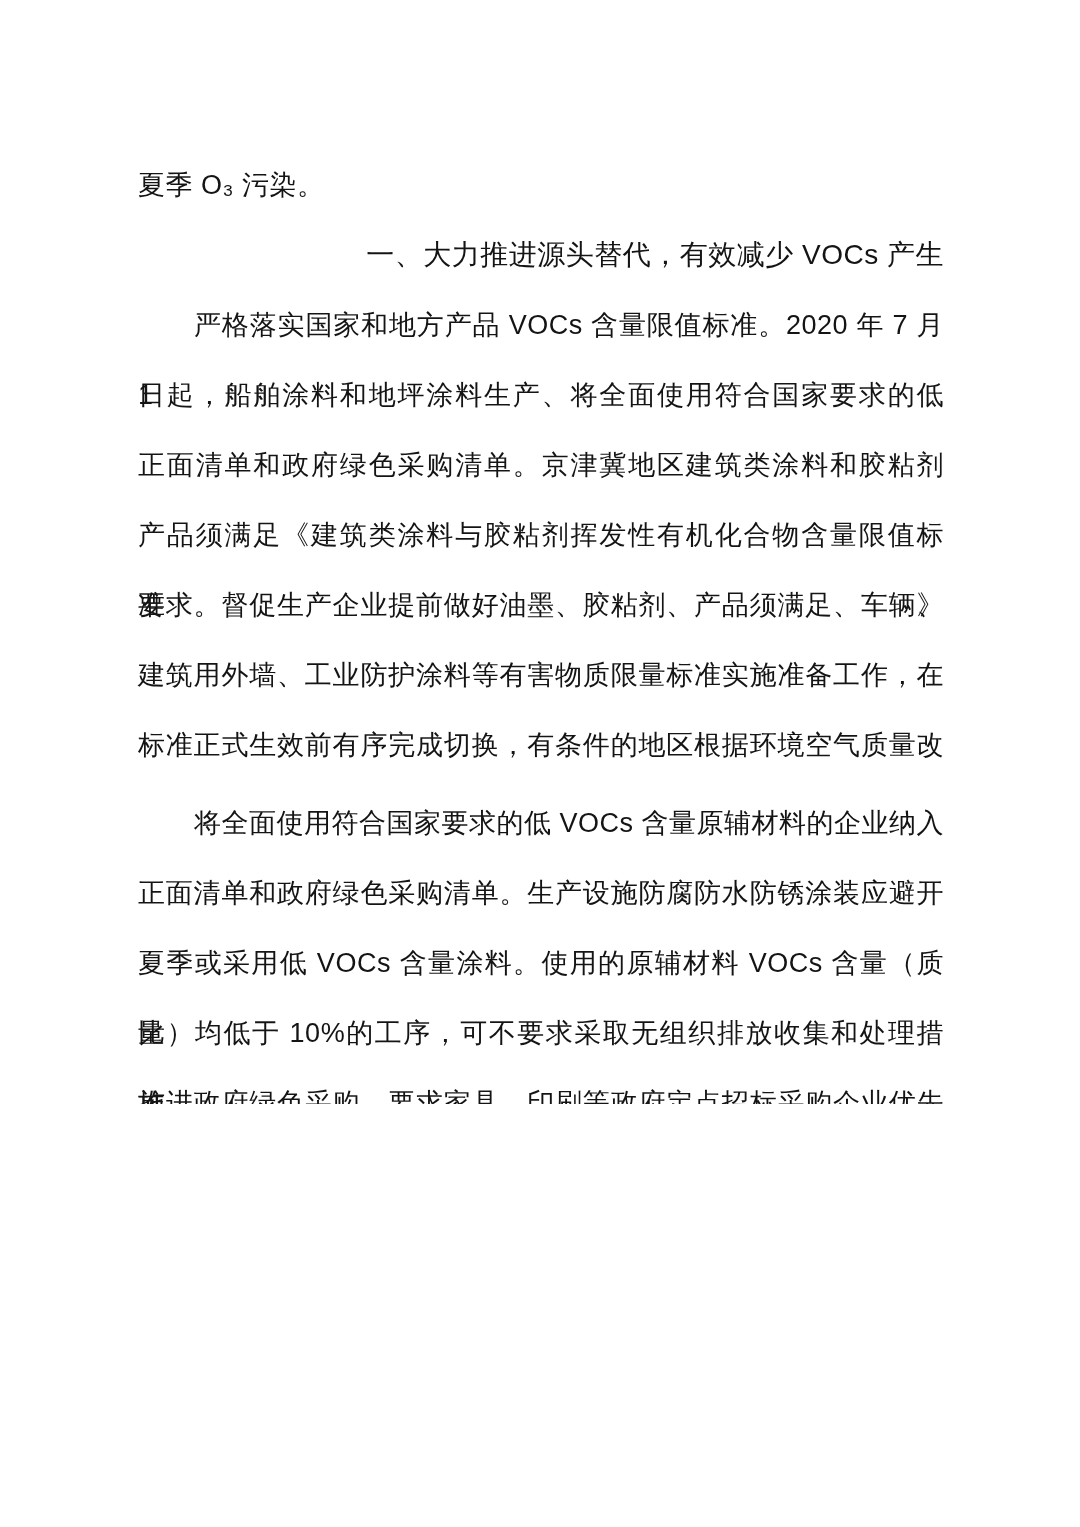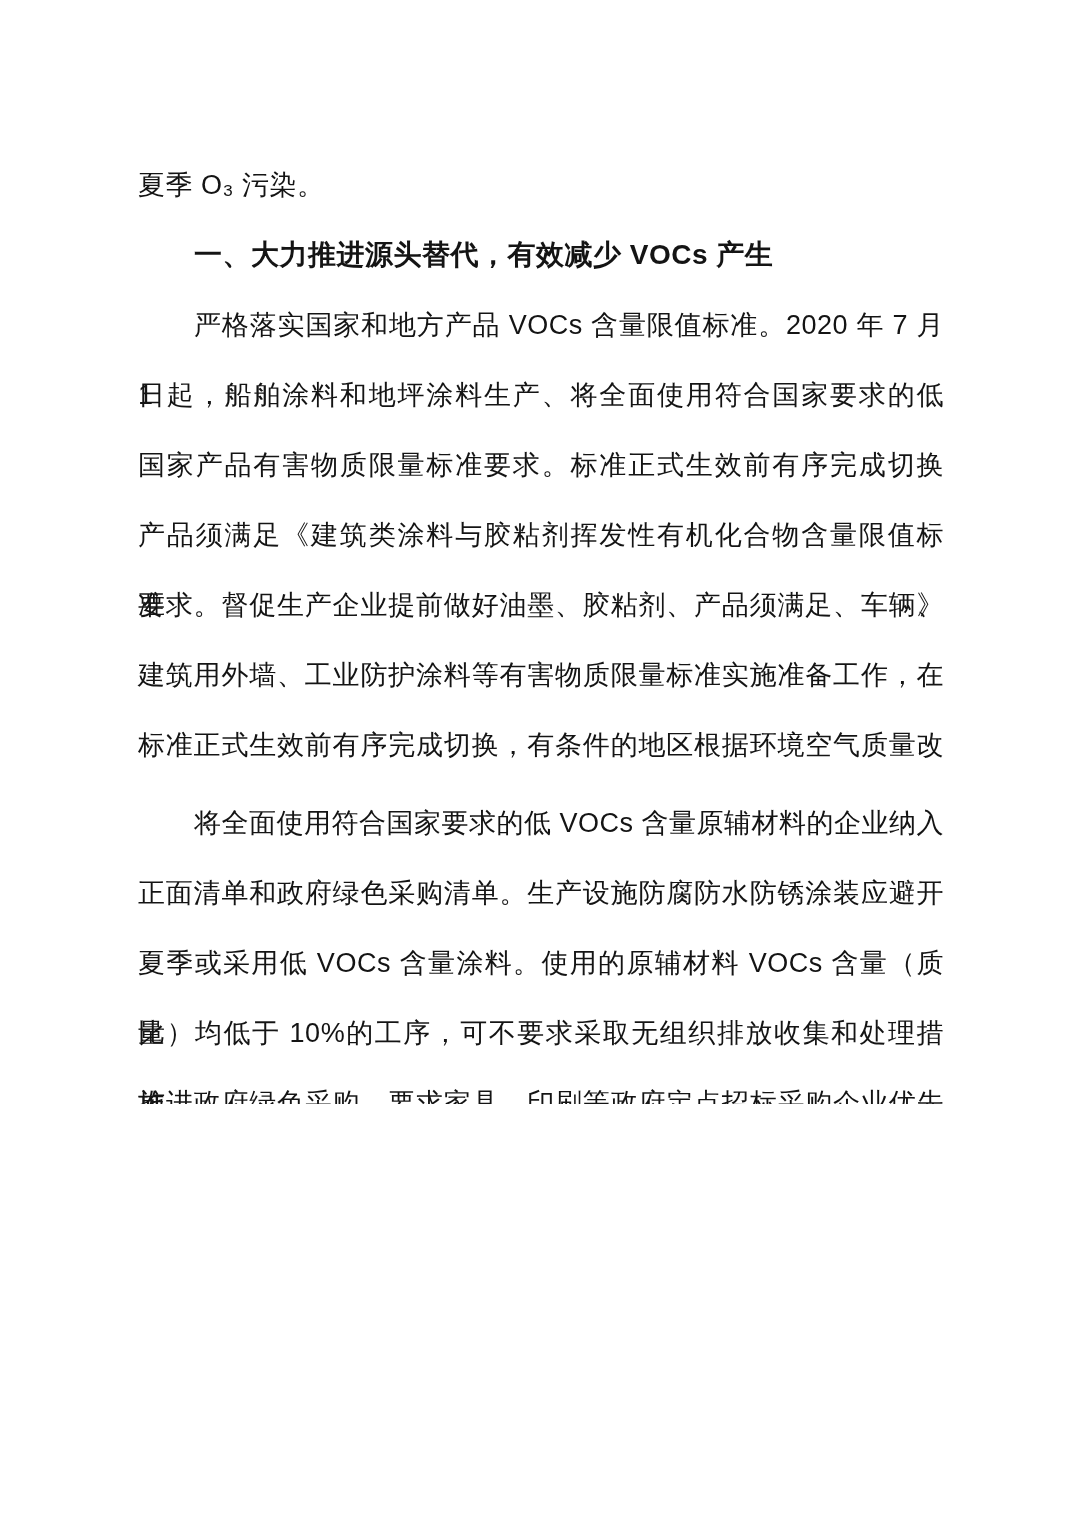"一、大力推进源头替代，有效减少 VOCs 产生" .line.heading { font-weight: bold -> normal; text-align: none -> right }
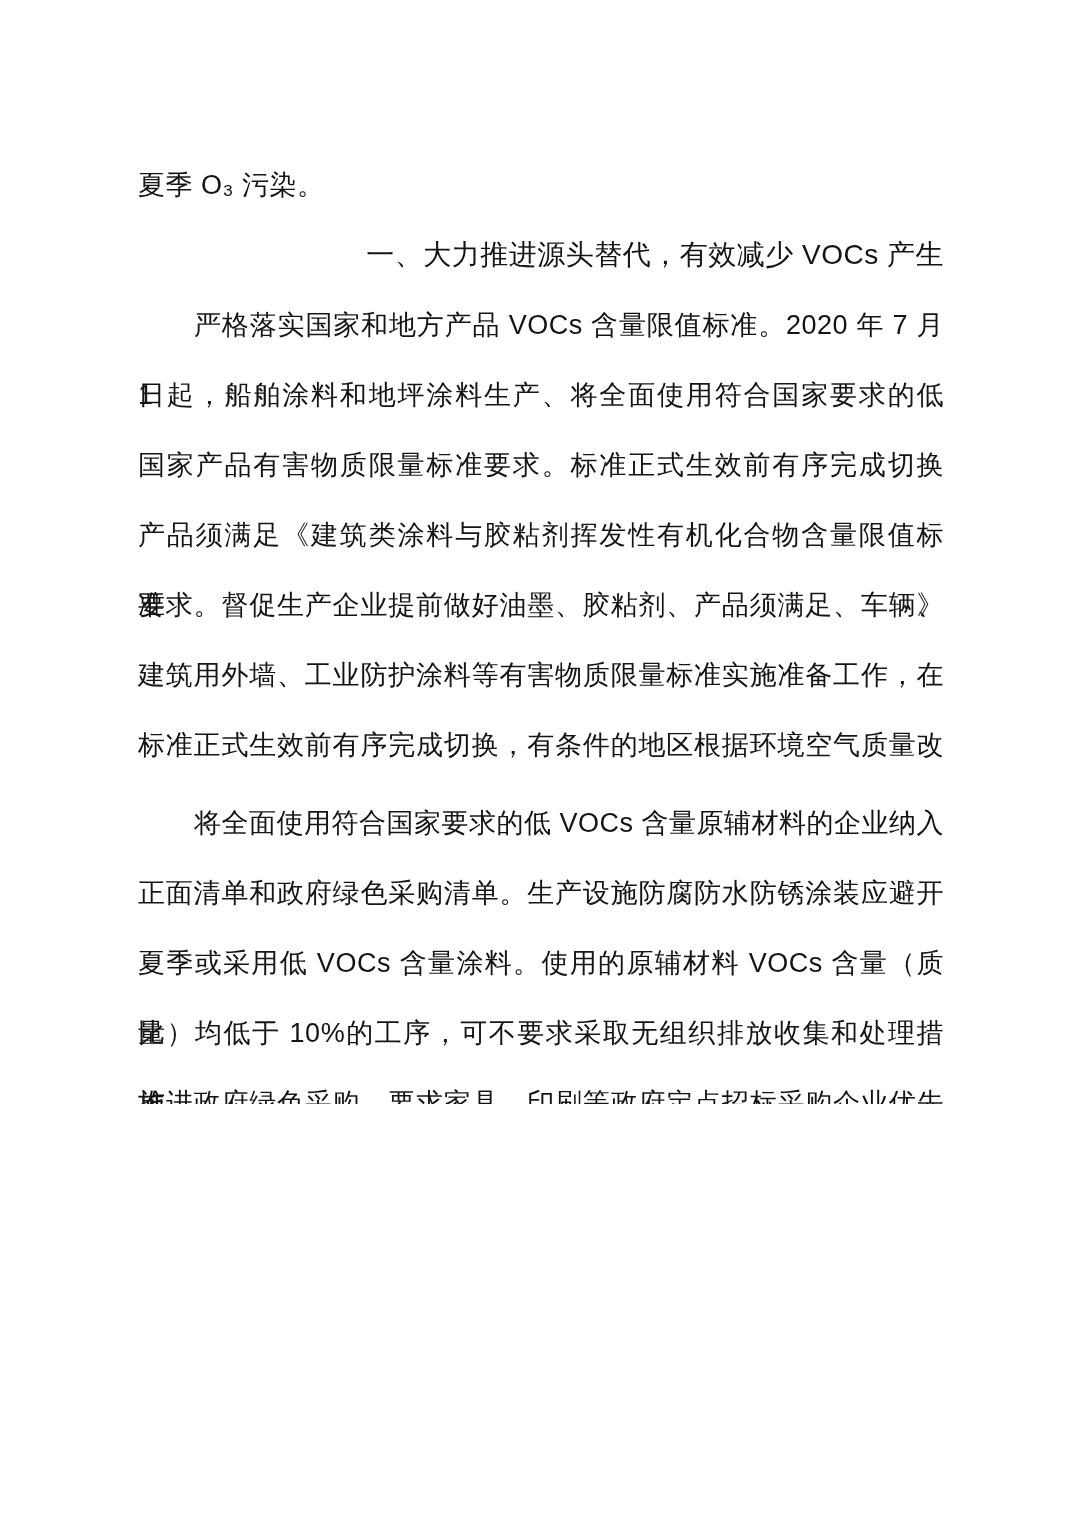"国家产品有害物质限量标准要求。标准正式生效前有序完成切换" div.line { text: 国家产品有害物质限量标准要求。标准正式生效前有序完成切换 -> 正面清单和政府绿色采购清单。京津冀地区建筑类涂料和胶粘剂 }
